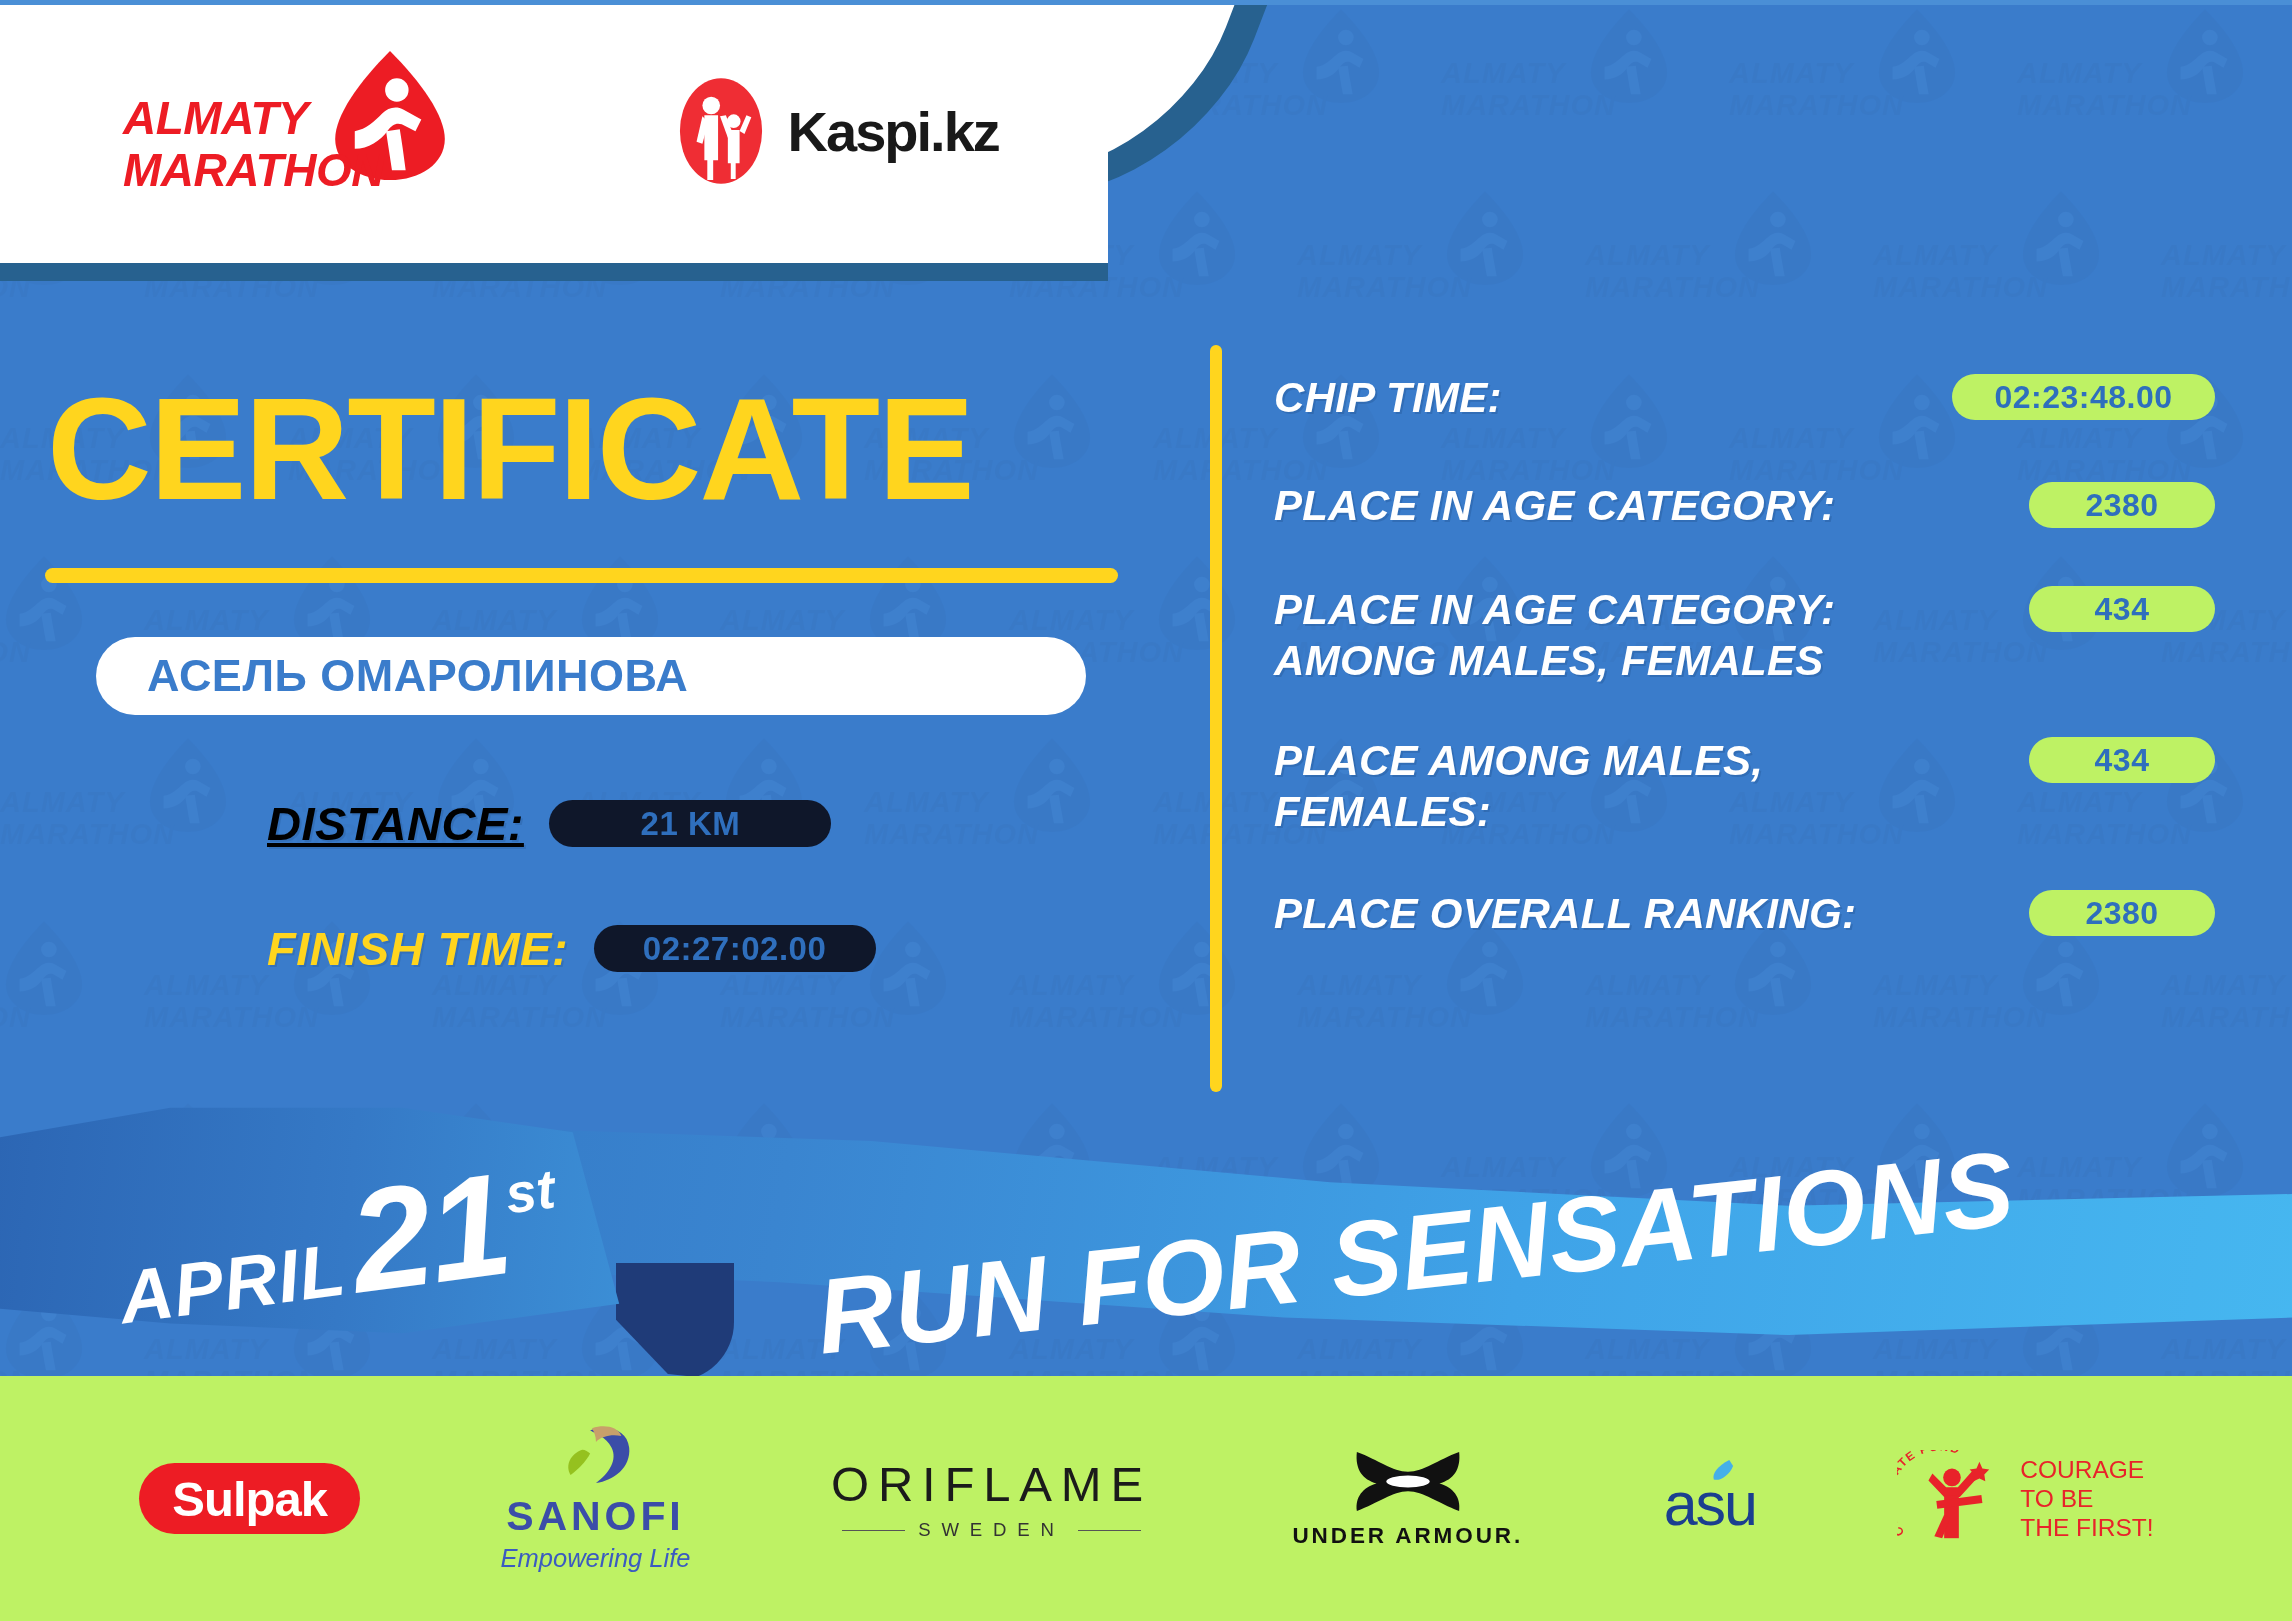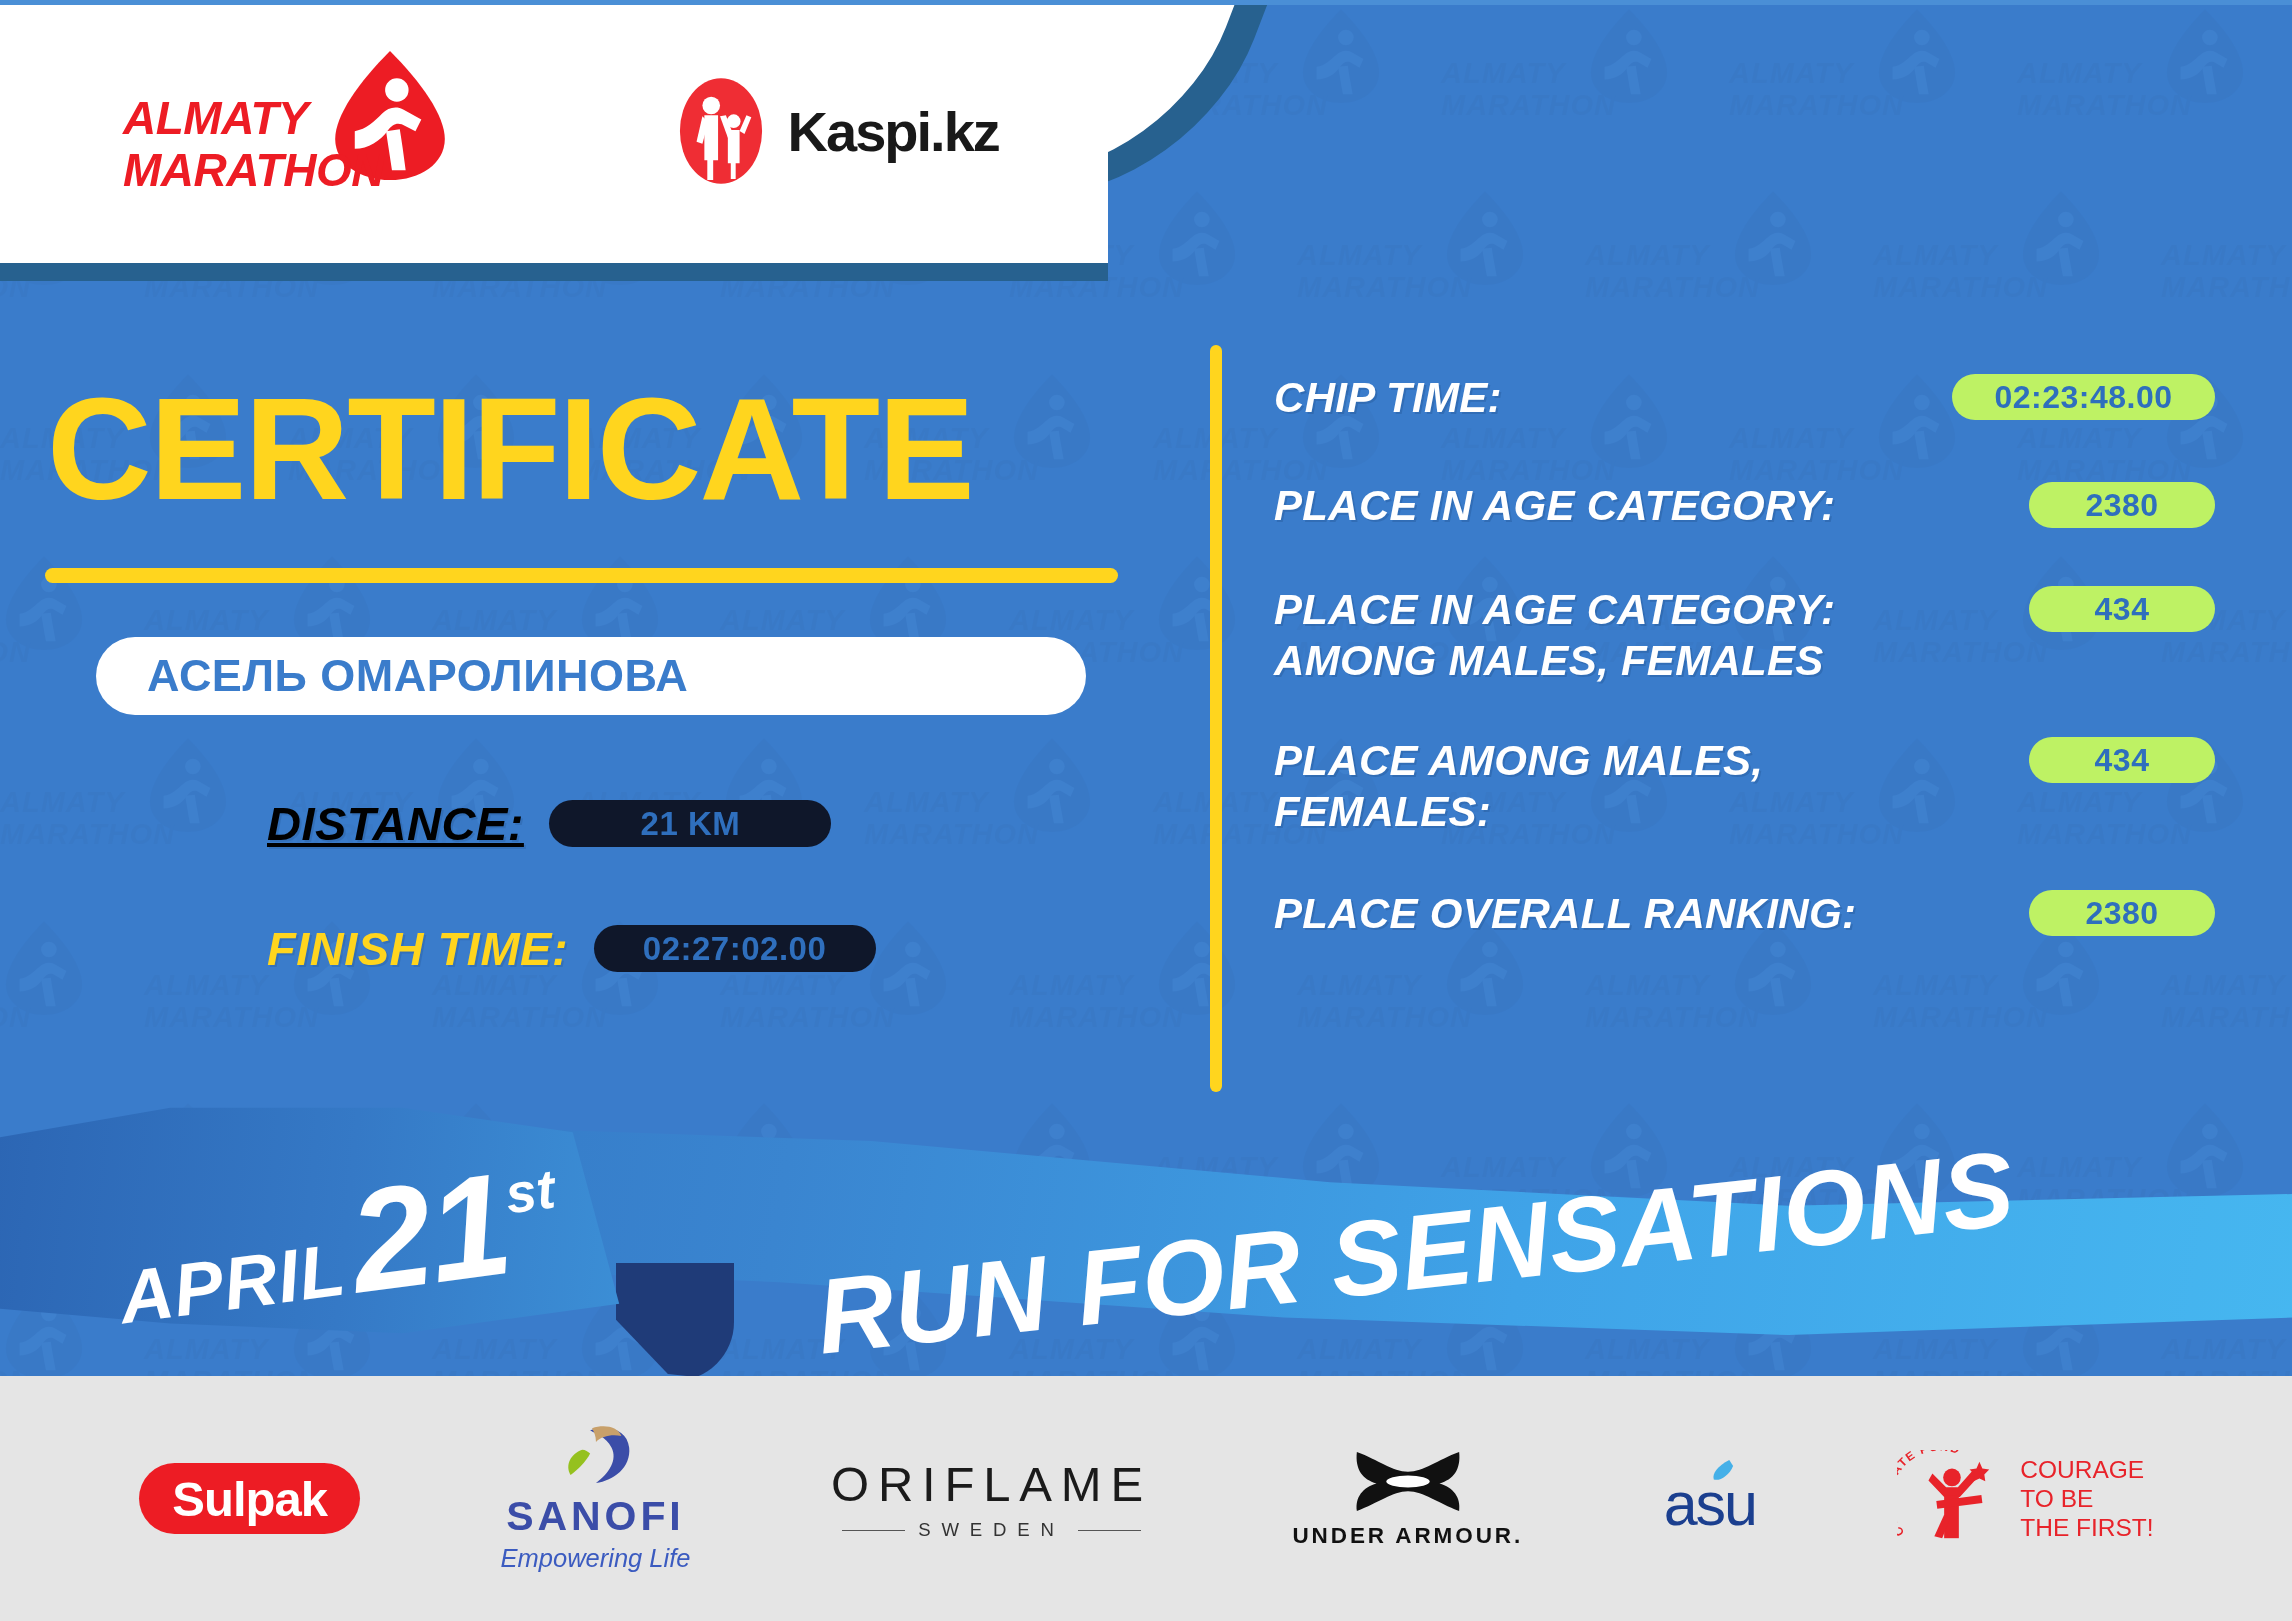"Sulpak" .footer { background: #e5e5e5 -> #bef264 }
